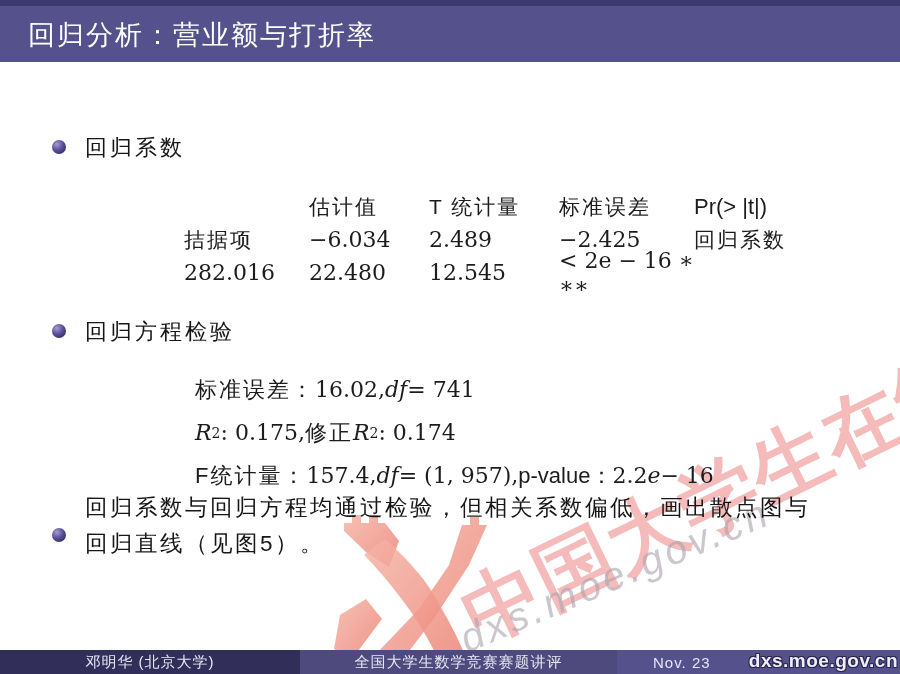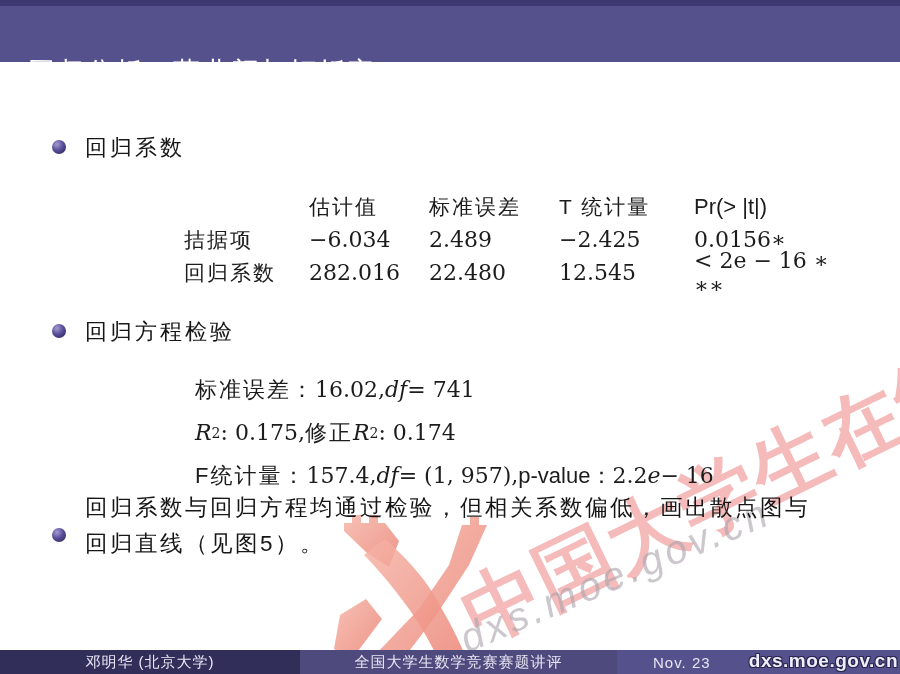"回归分析：营业额与打折率" .title-text { margin-top: 37px -> none }
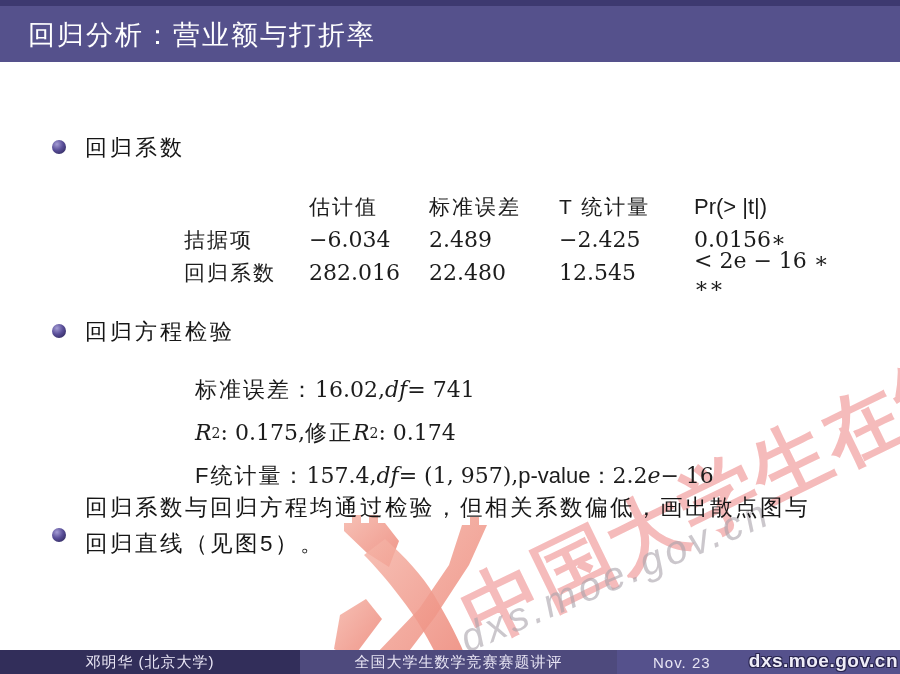"标准误差" span.cjk { order: before "T 统计量" -> after "T 统计量" }
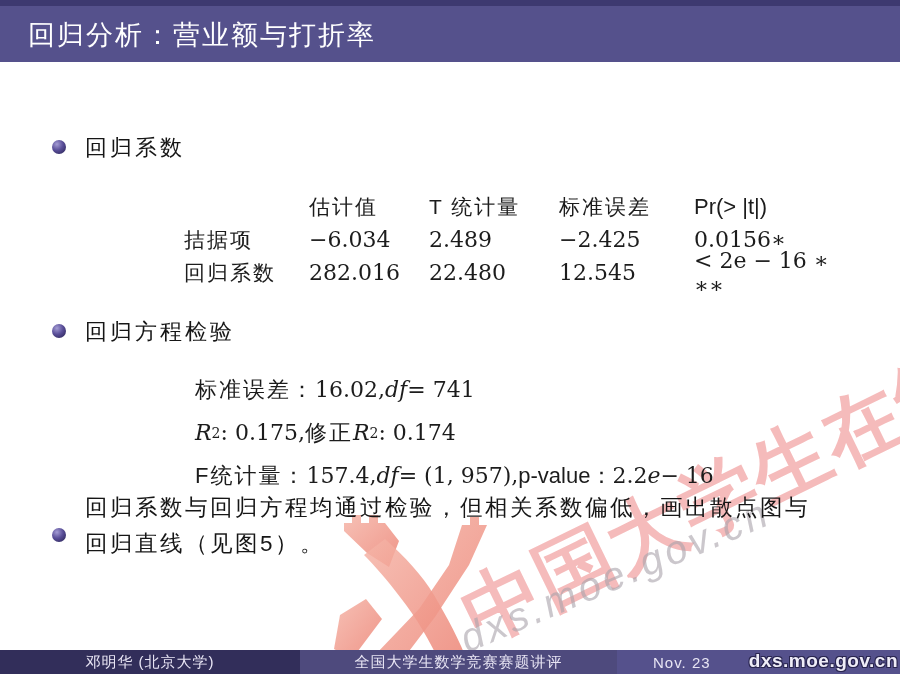"0.0156∗" span.num { html: <span>0.0156∗</span> -> none }
